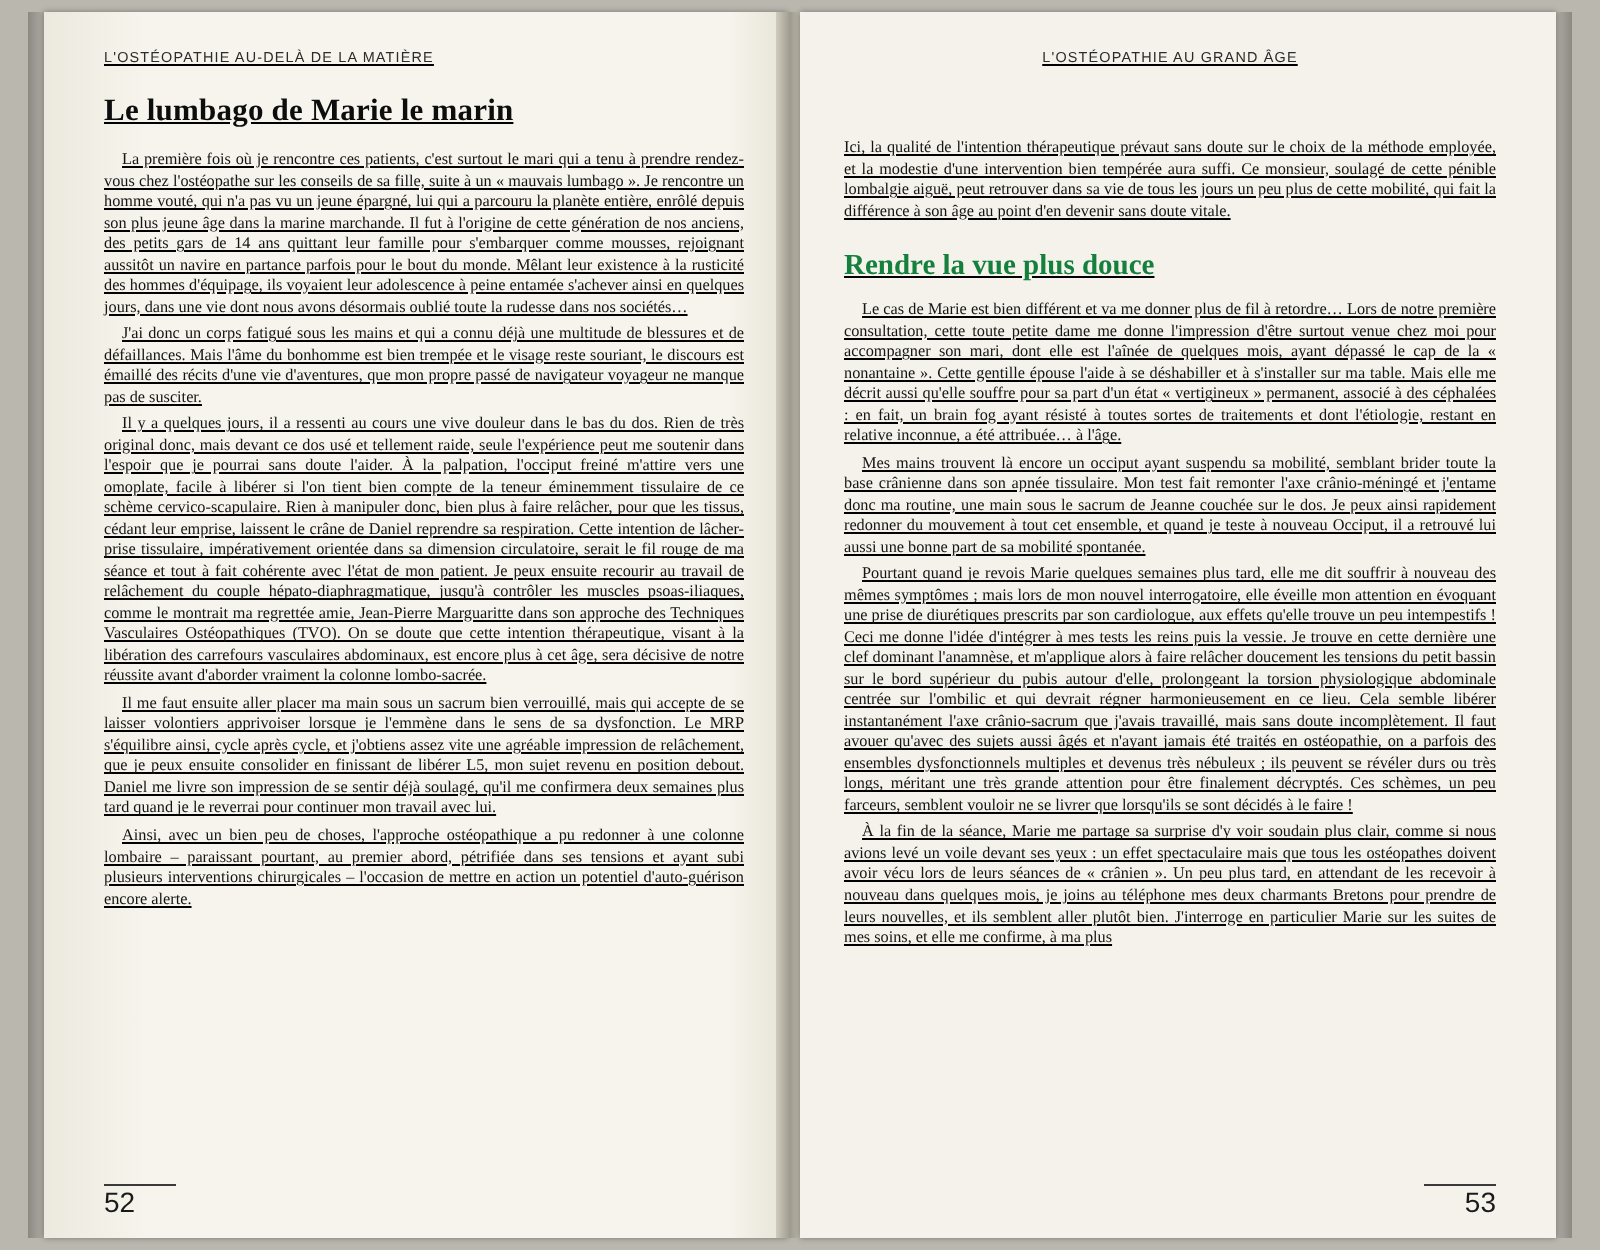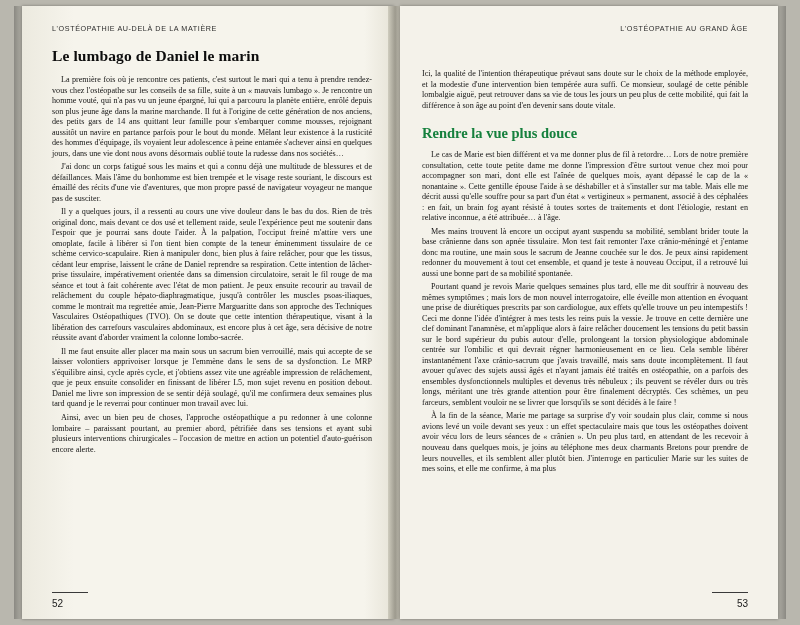"L'OSTÉOPATHIE AU-DELÀ DE LA MATIÈRE" .page-inner { text-decoration: none -> underline }
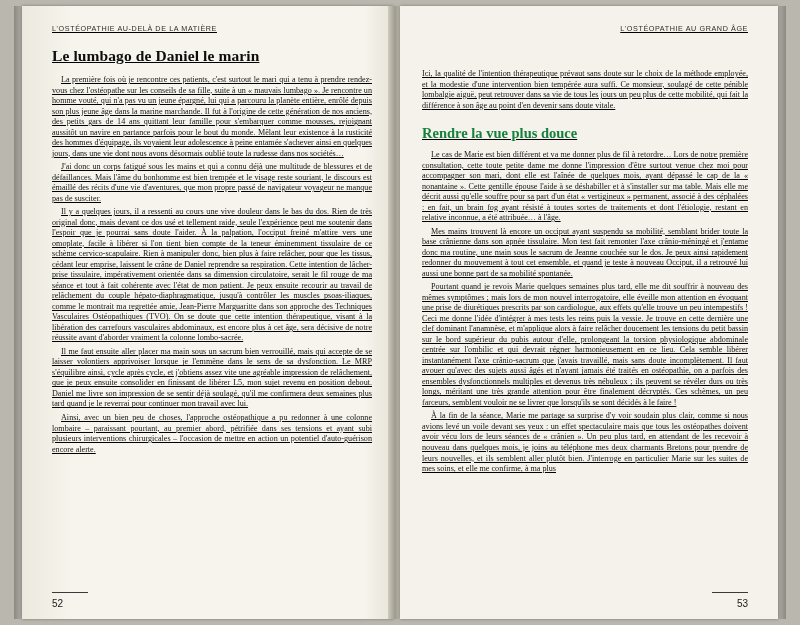"L'OSTÉOPATHIE AU GRAND ÂGE" .running-head.right { text-align: right -> center }
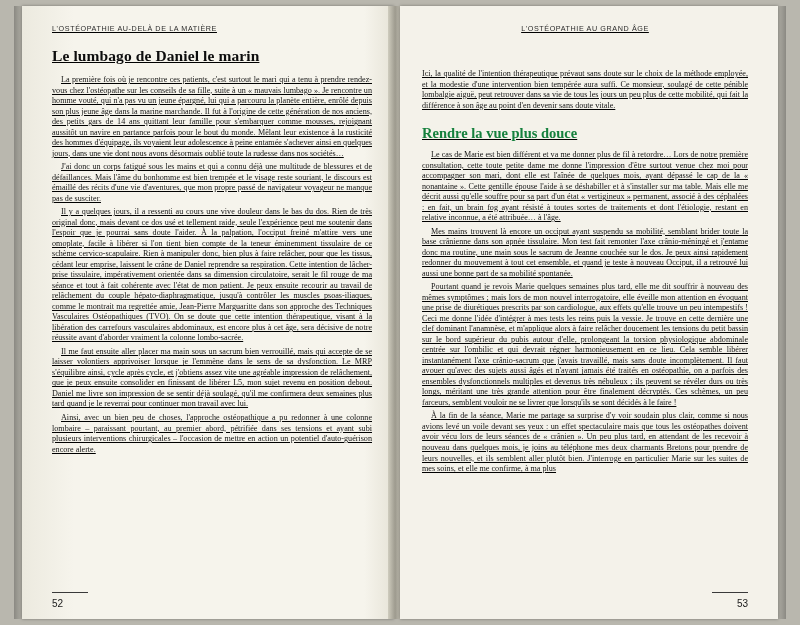"Le lumbago de Daniel le" h1.chapter-title { text: Daniel -> Marie }
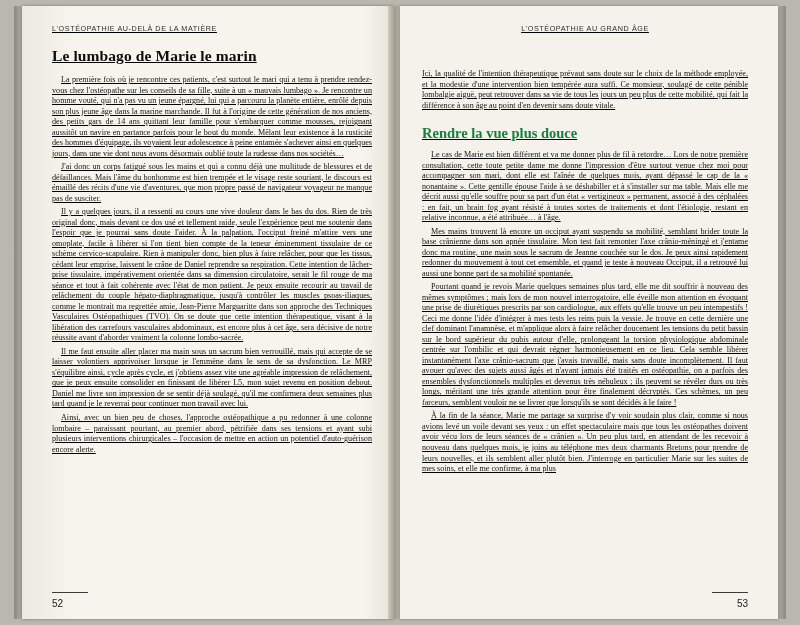"52" .folio { font-size: 10px -> 14px }
